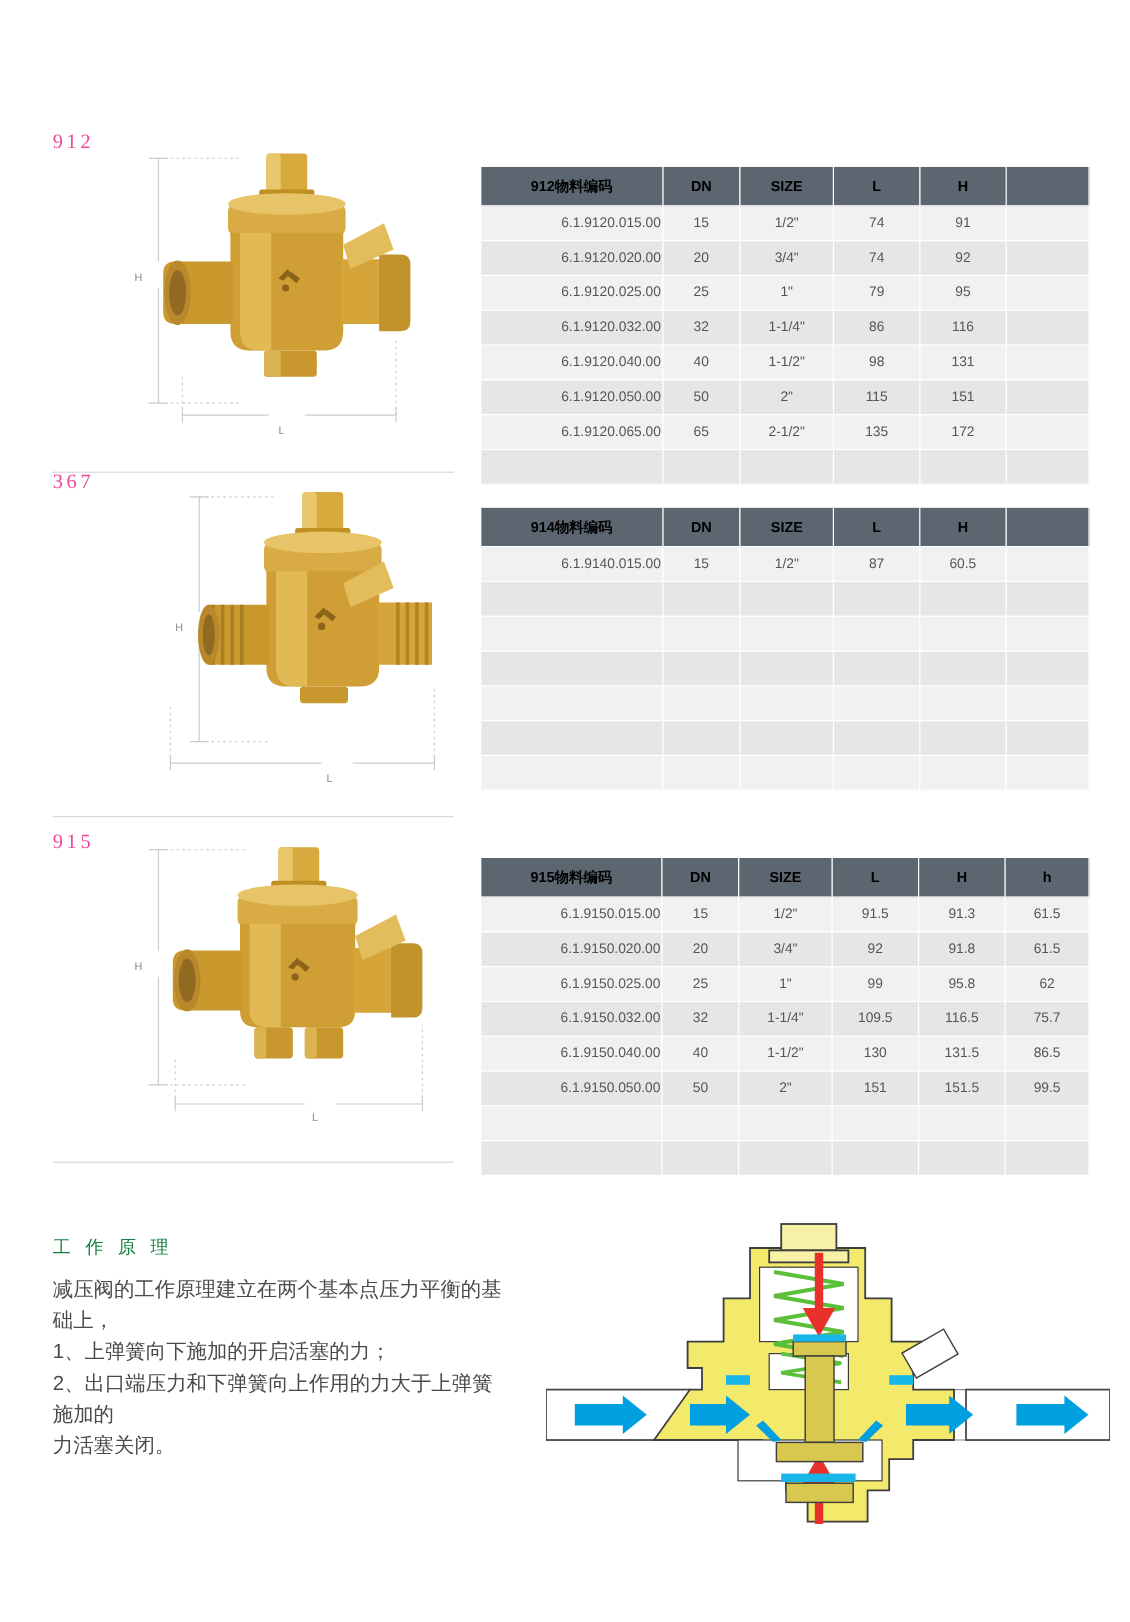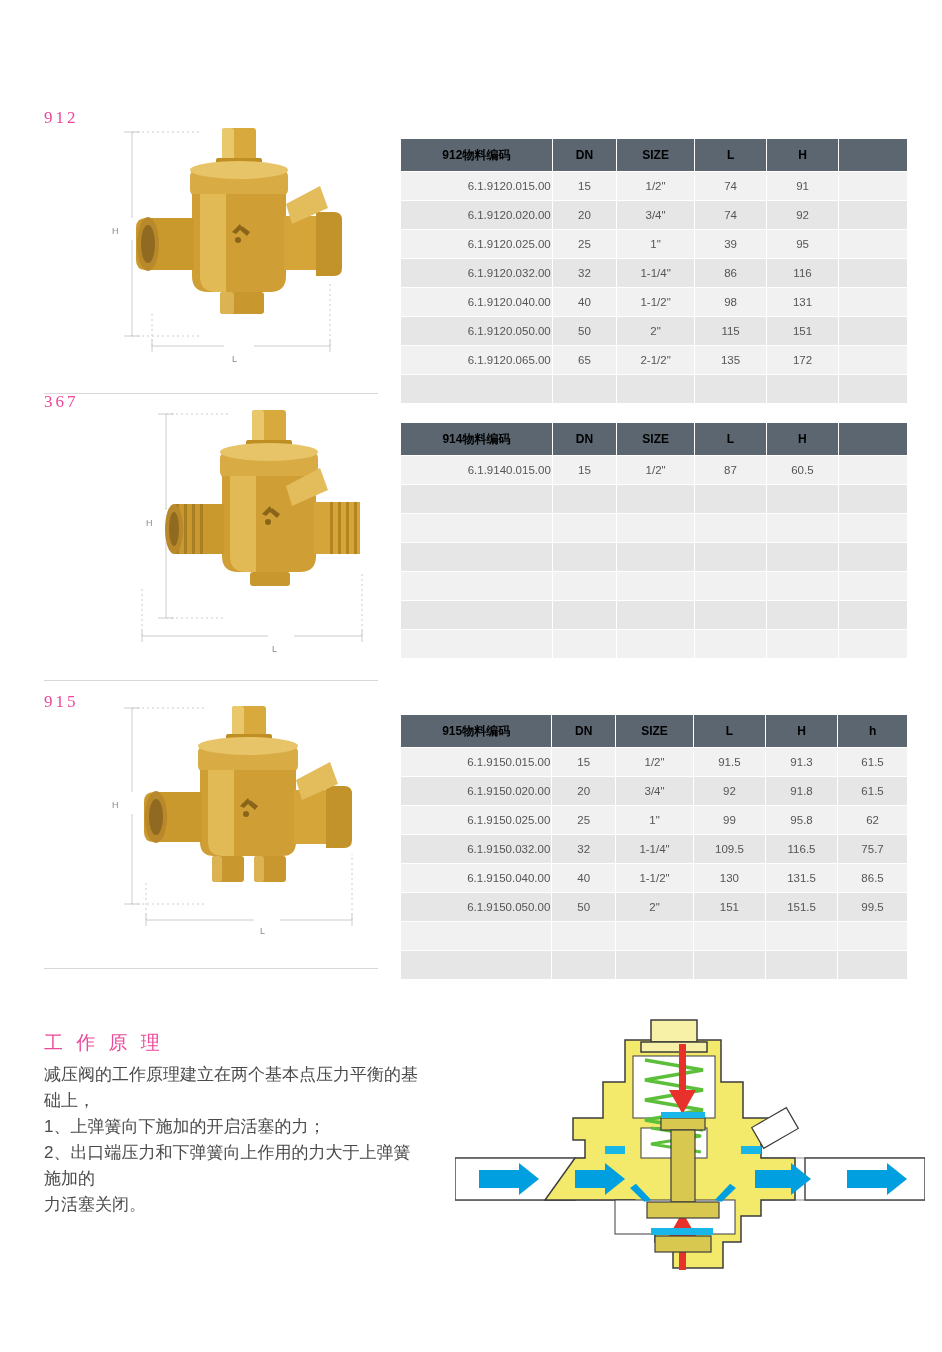"39" td { text: 39 -> 79 }
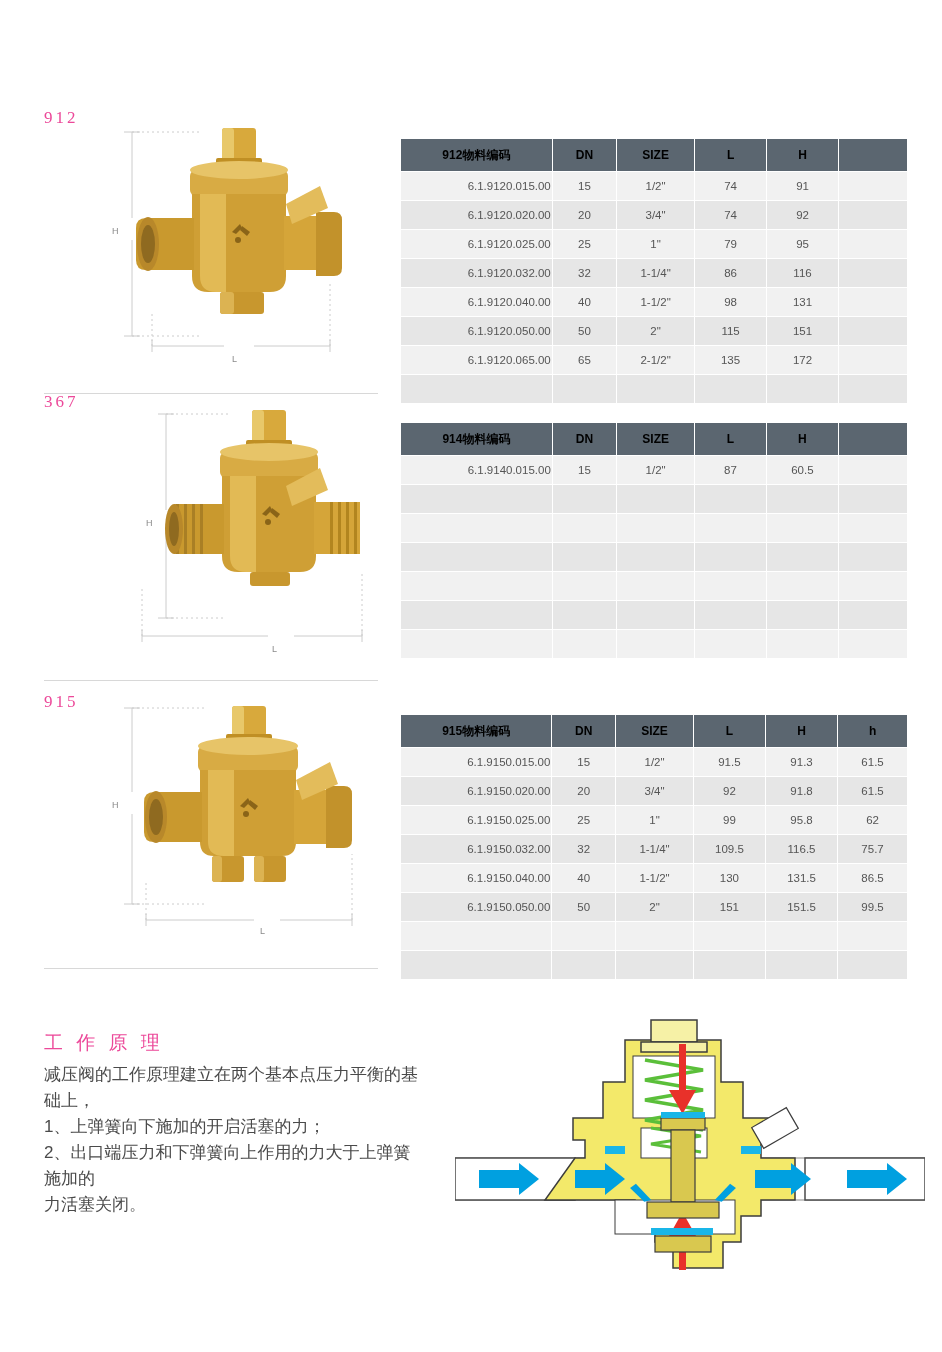"工 作 原 理" .principle-title { color: #ec4899 -> #15803d; font-size: 19px -> 15px }
